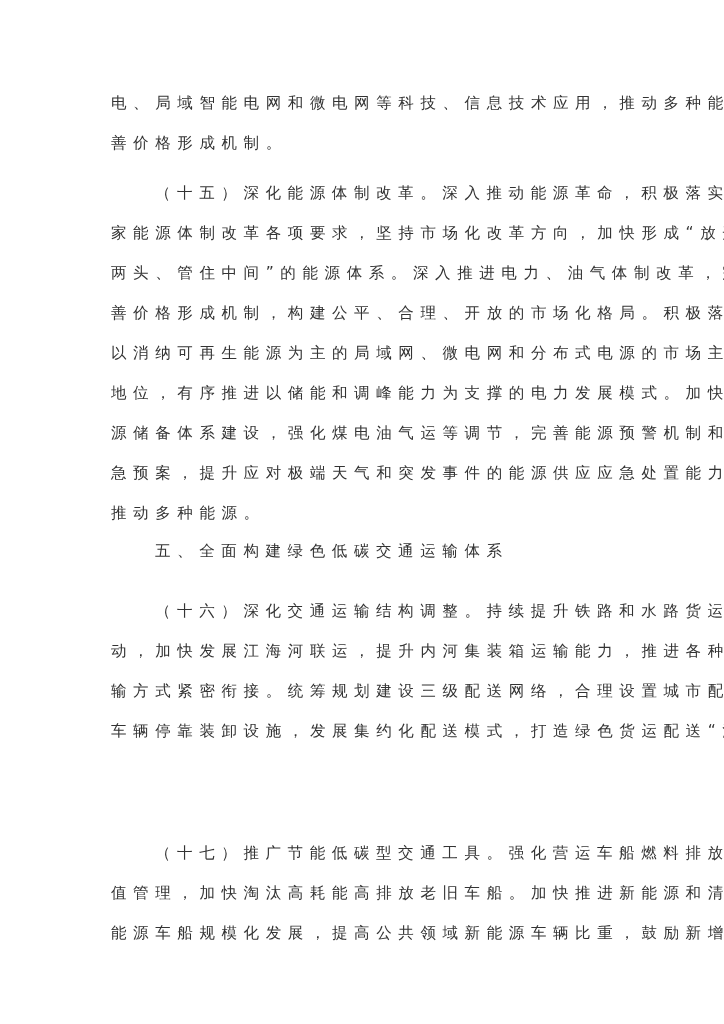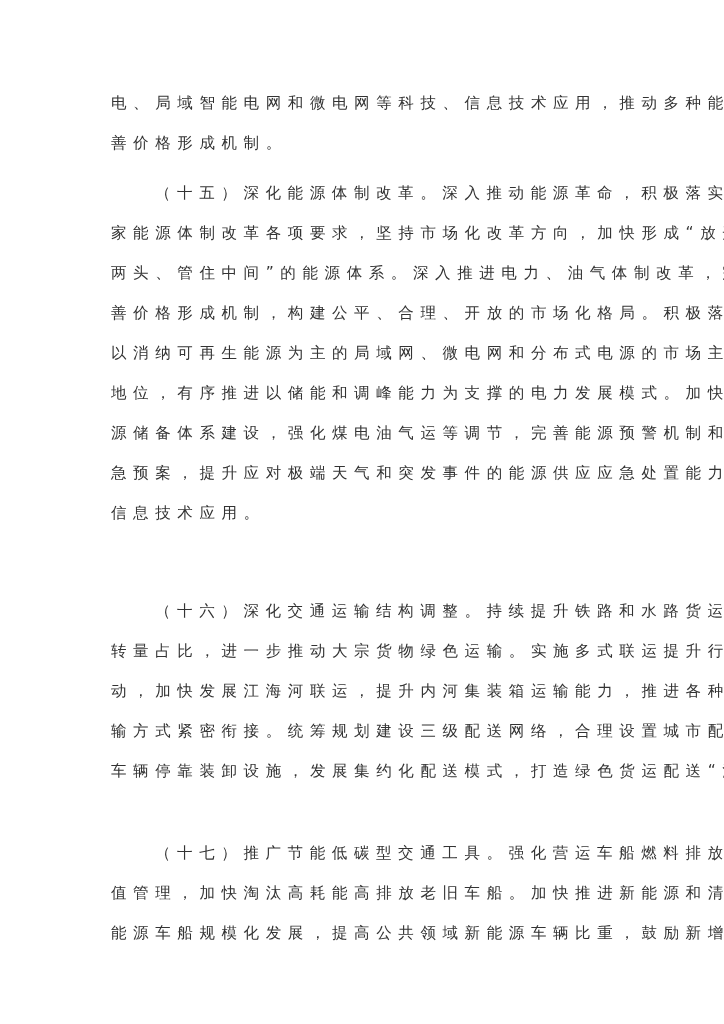"信息技术应用。" span.line { text: 信息技术应用 -> 推动多种能源 }
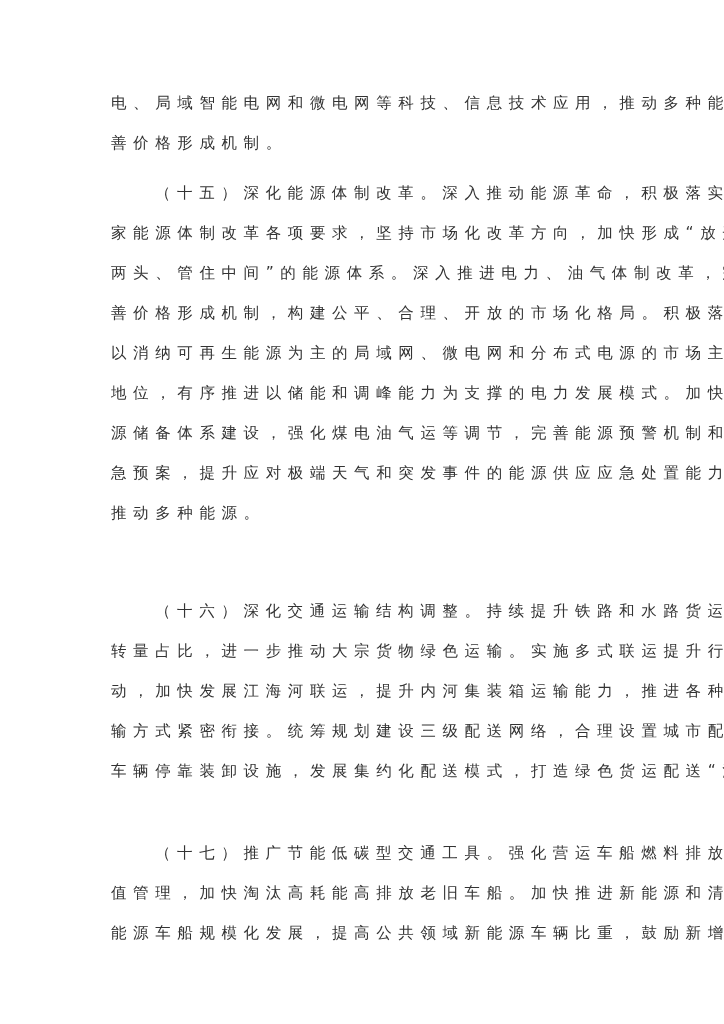"五、全面构建绿色低碳交通运输体系" div.text-block { html: none -> <div> <span>五、全面构建绿色低碳交通运输体系</span> </div> }
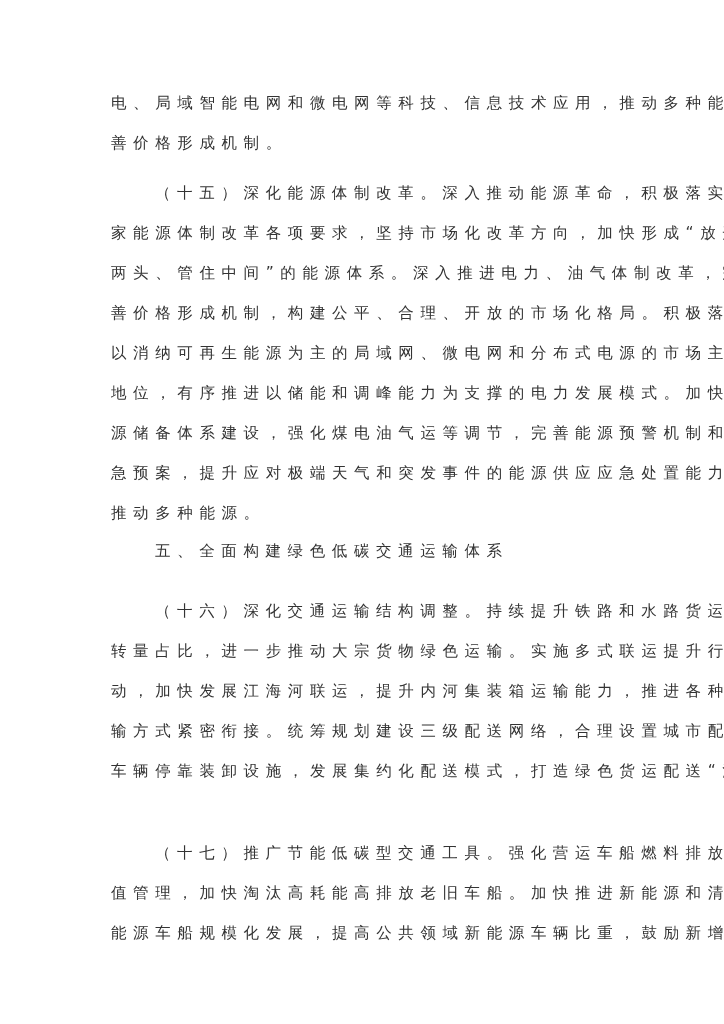"转量占比，进一步推动大宗货物绿色运输。实施多式联运提升行" span.line { html: <span>转量占比，进一步推动大宗货物绿色运输。实施多式联运提升行</span> -> none }
